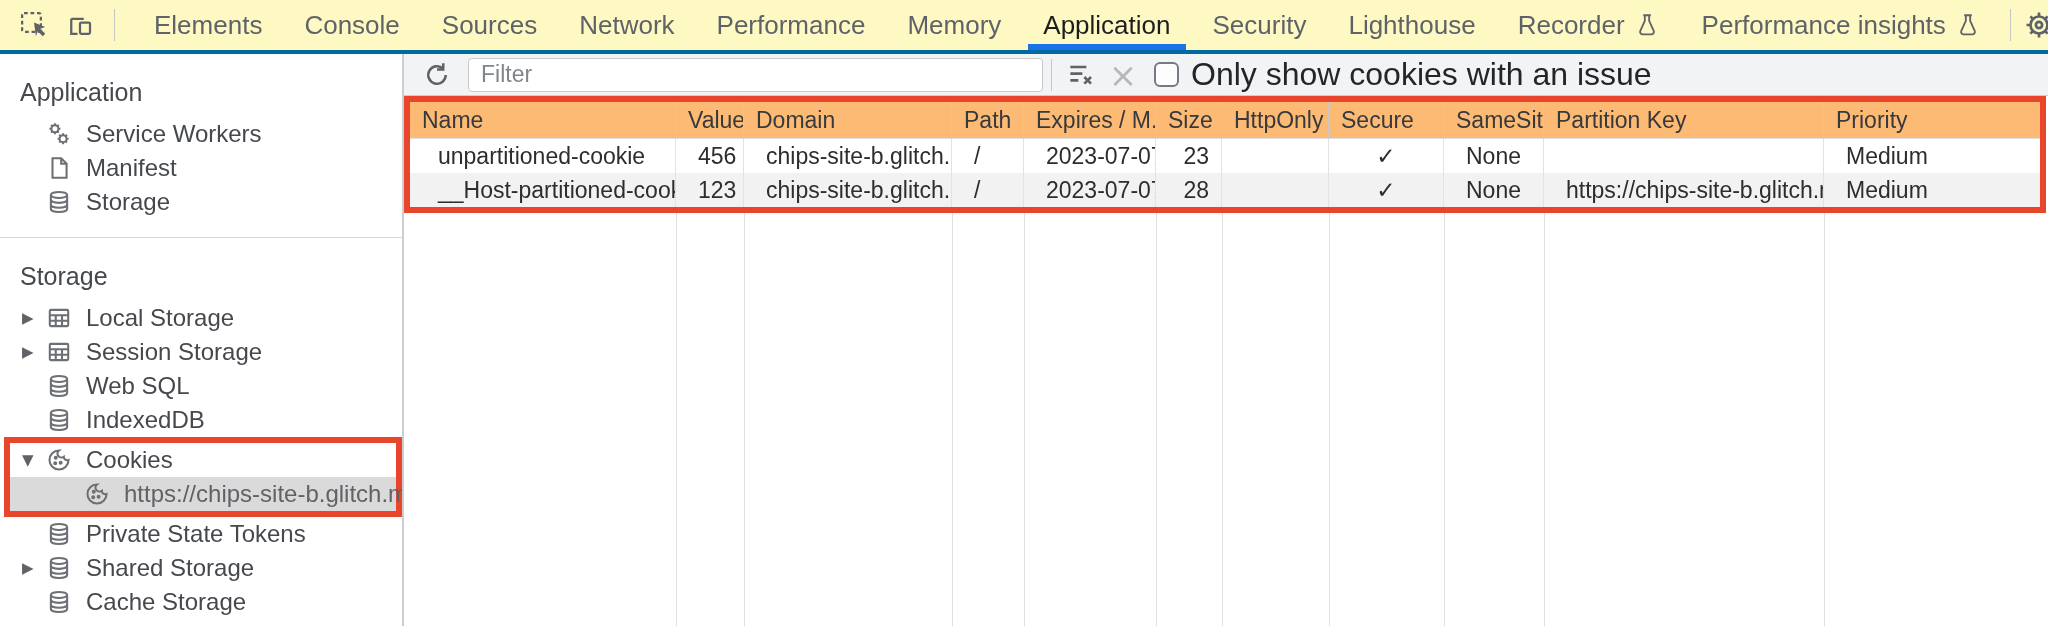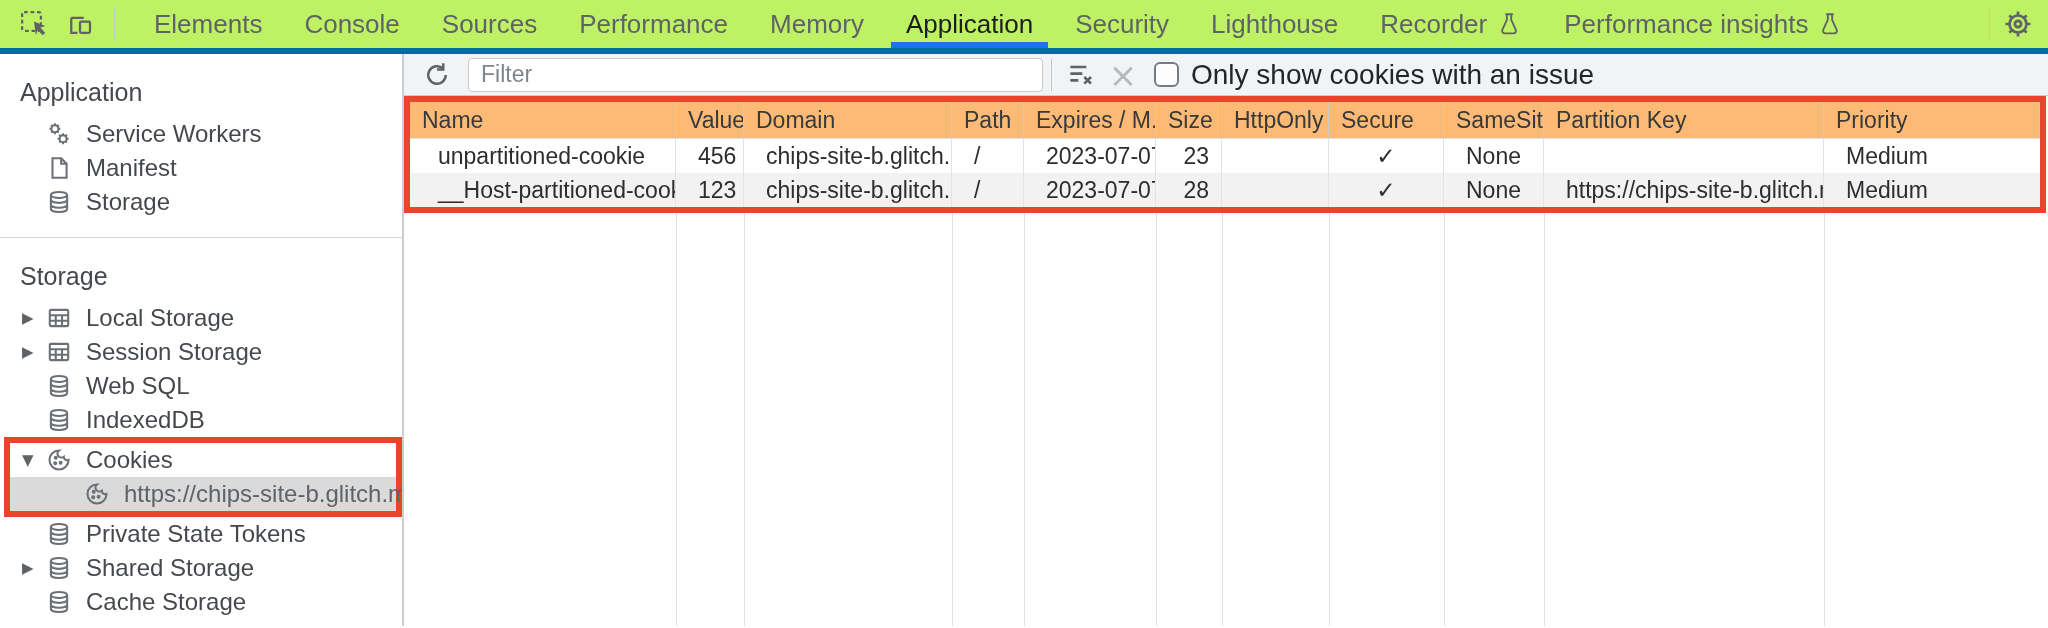"Elements" .tabbar { background: #bef264 -> #fef9c3; border-bottom: 6px solid #0369a1 -> 4px solid #0369a1 }
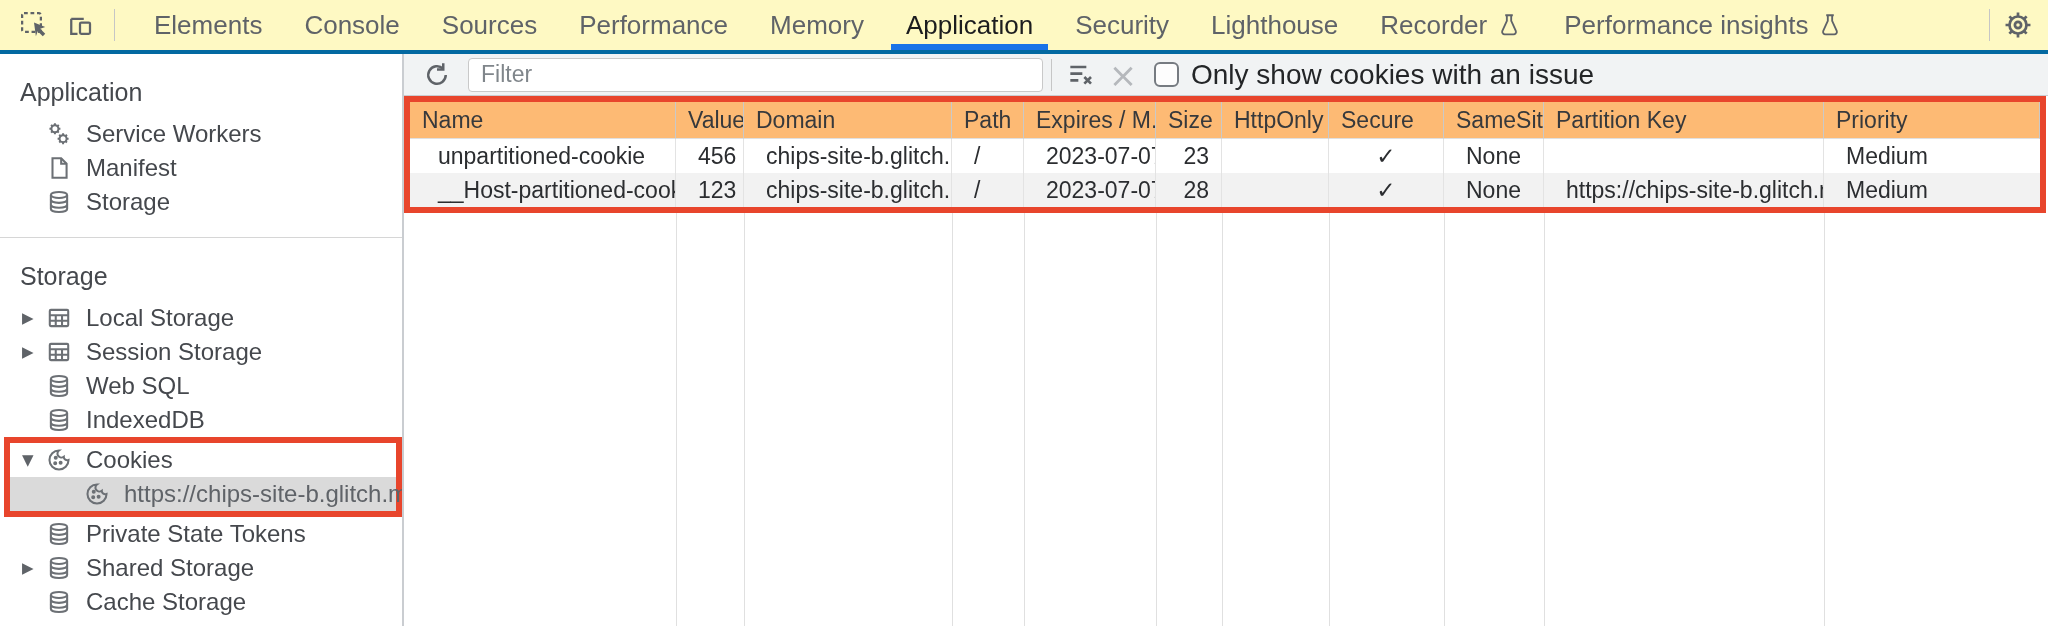"Network" span.tab { html: none -> <span>Network</span> }
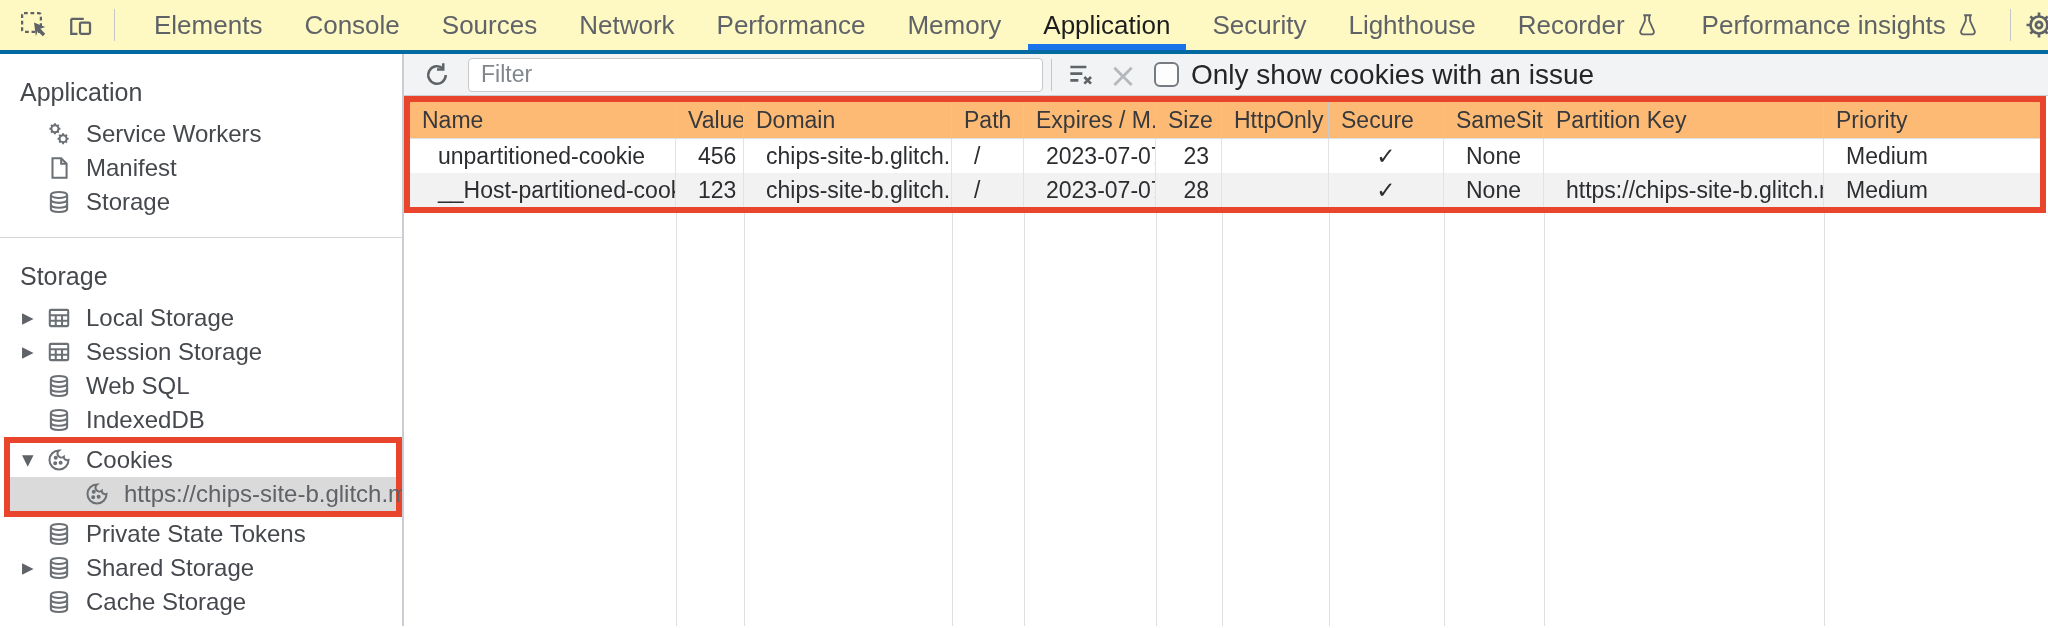"Only show cookies with an" .chk-label { font-size: 28px -> 32px }
